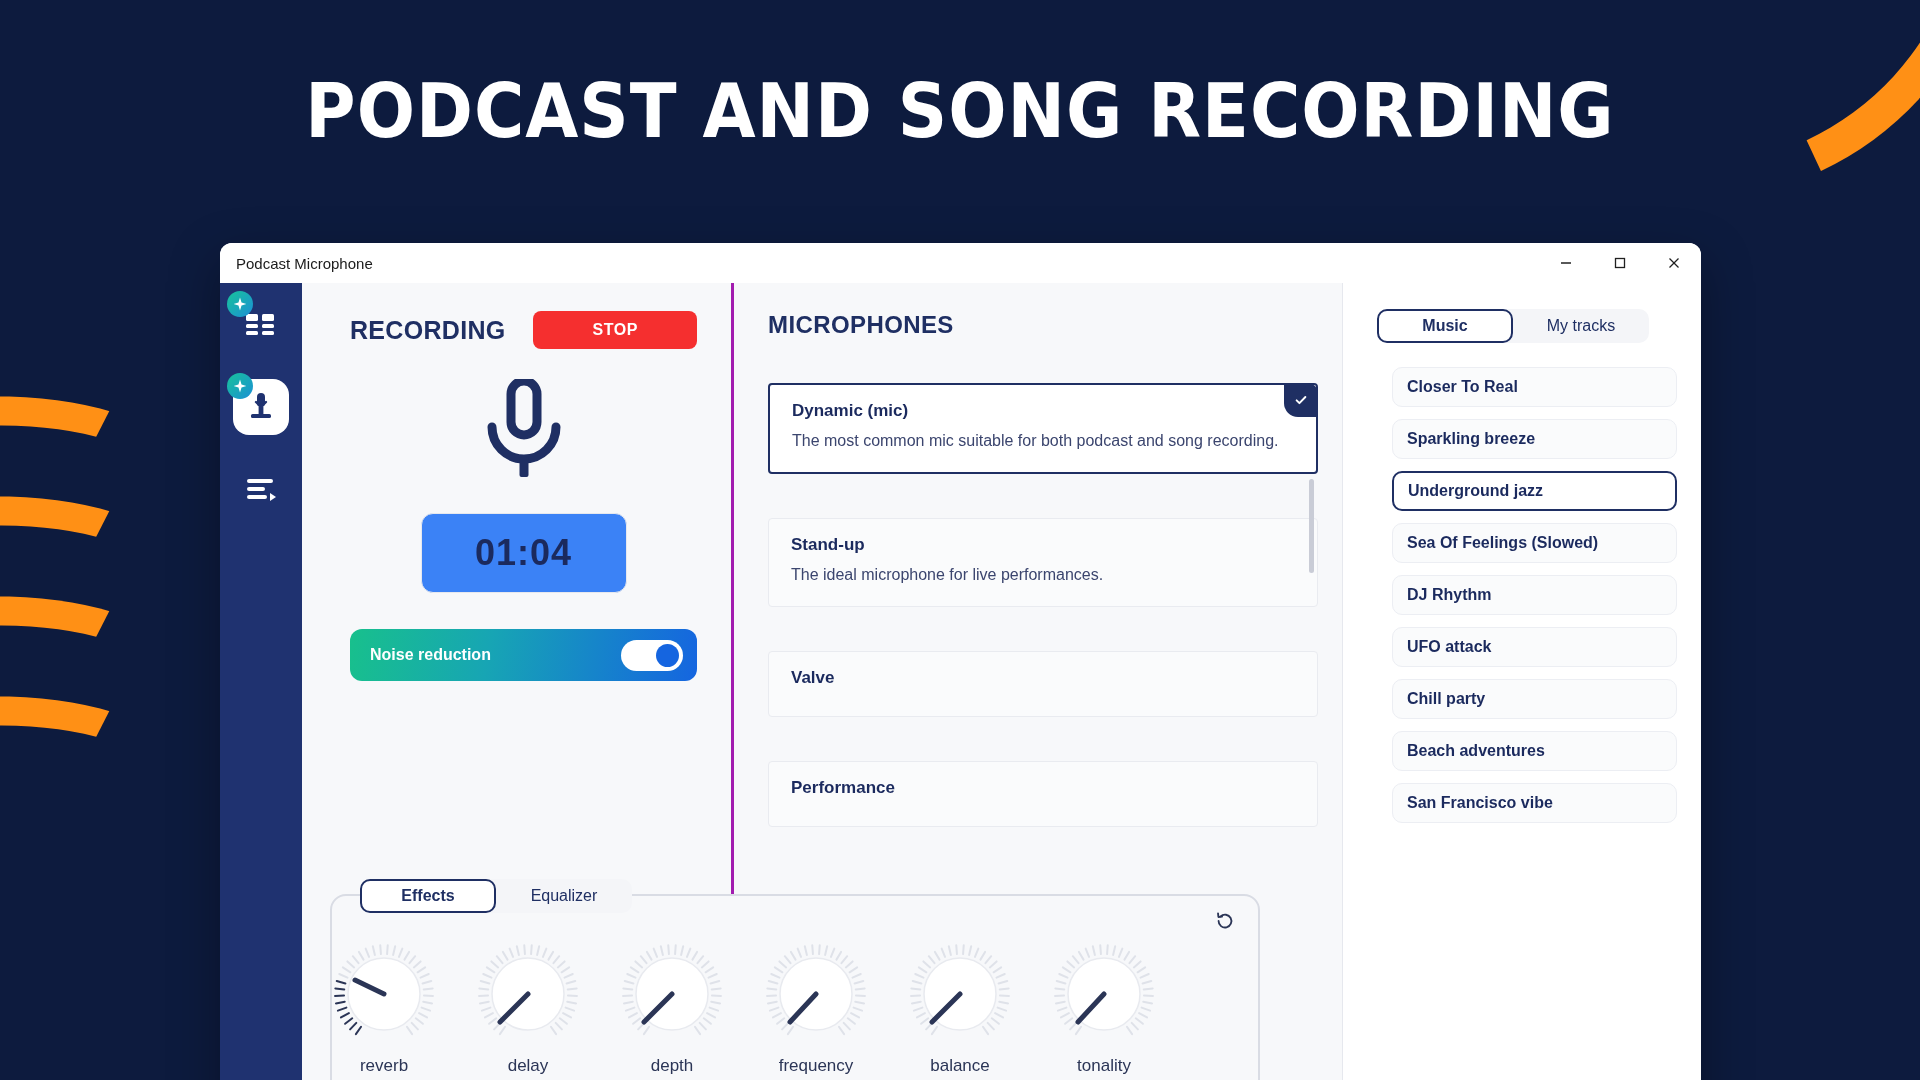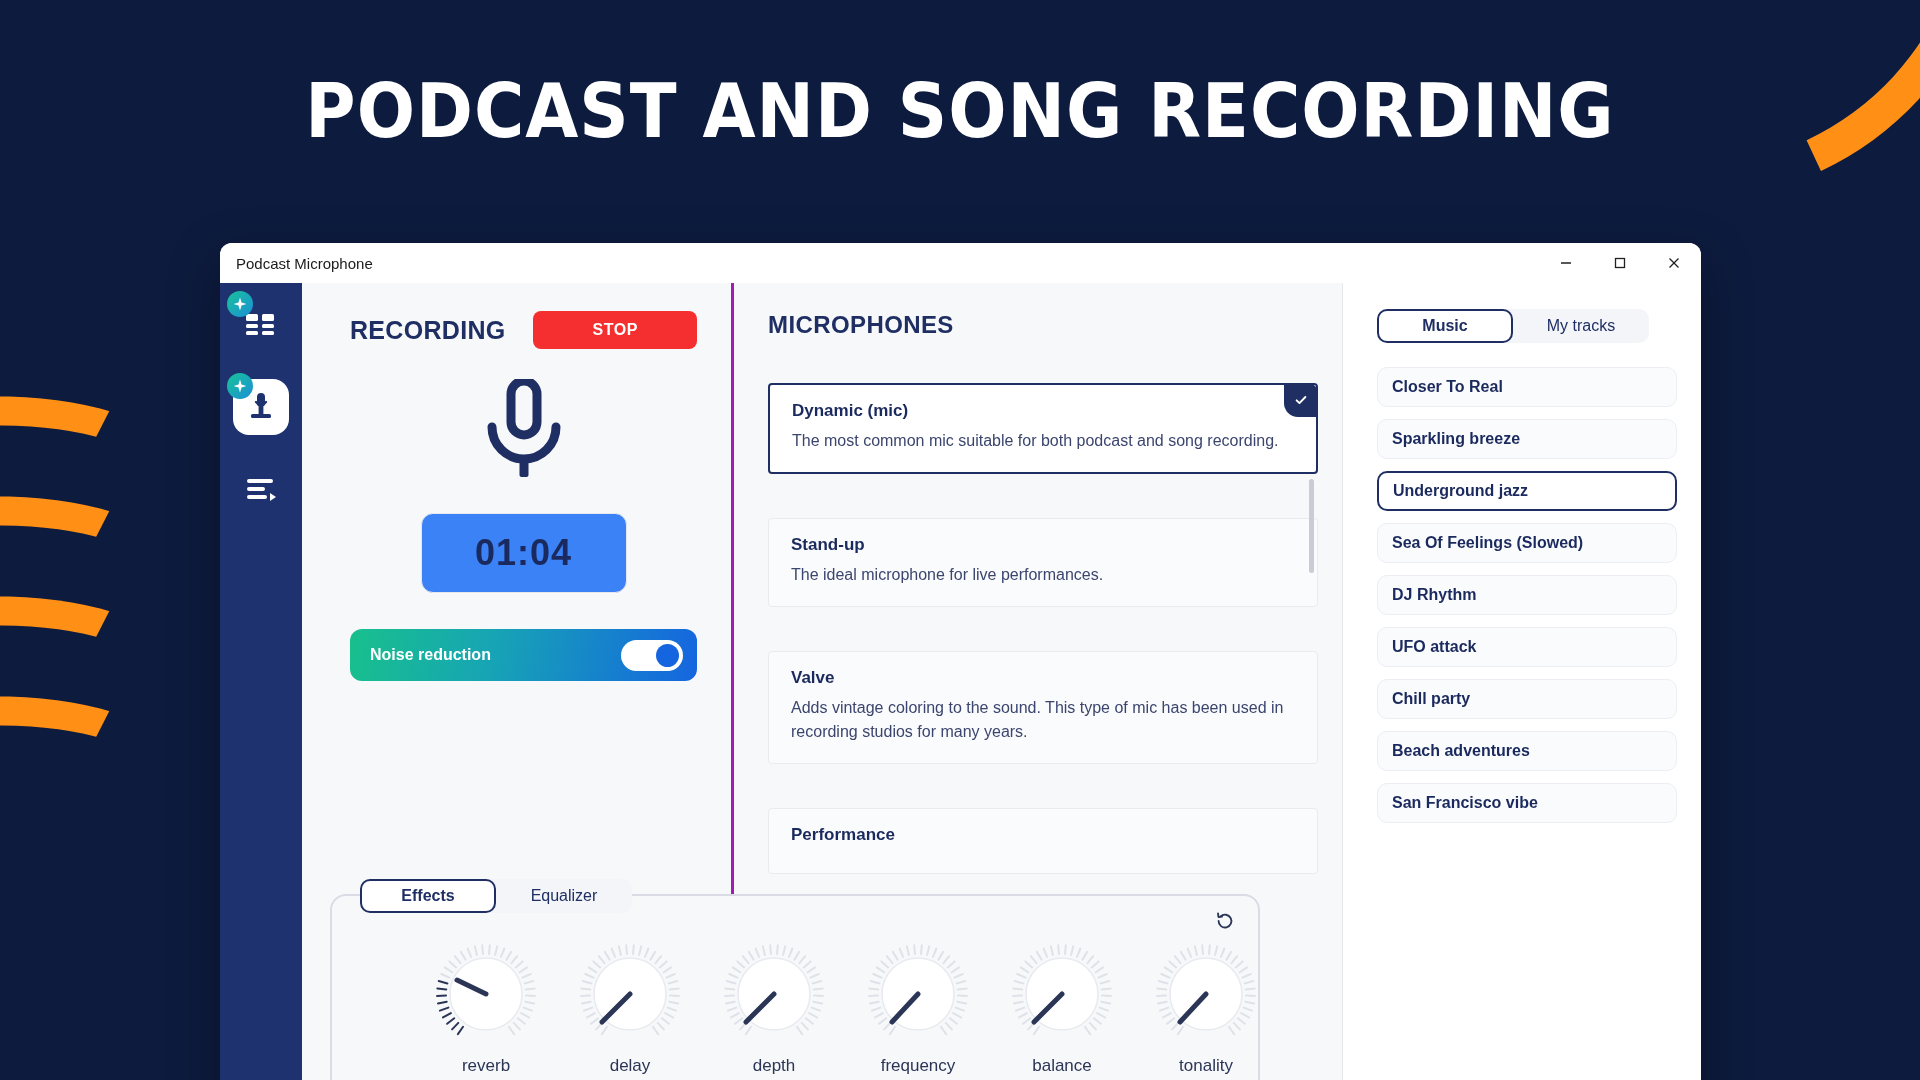"Closer To Real" .track-item { margin-left: none -> 15px }
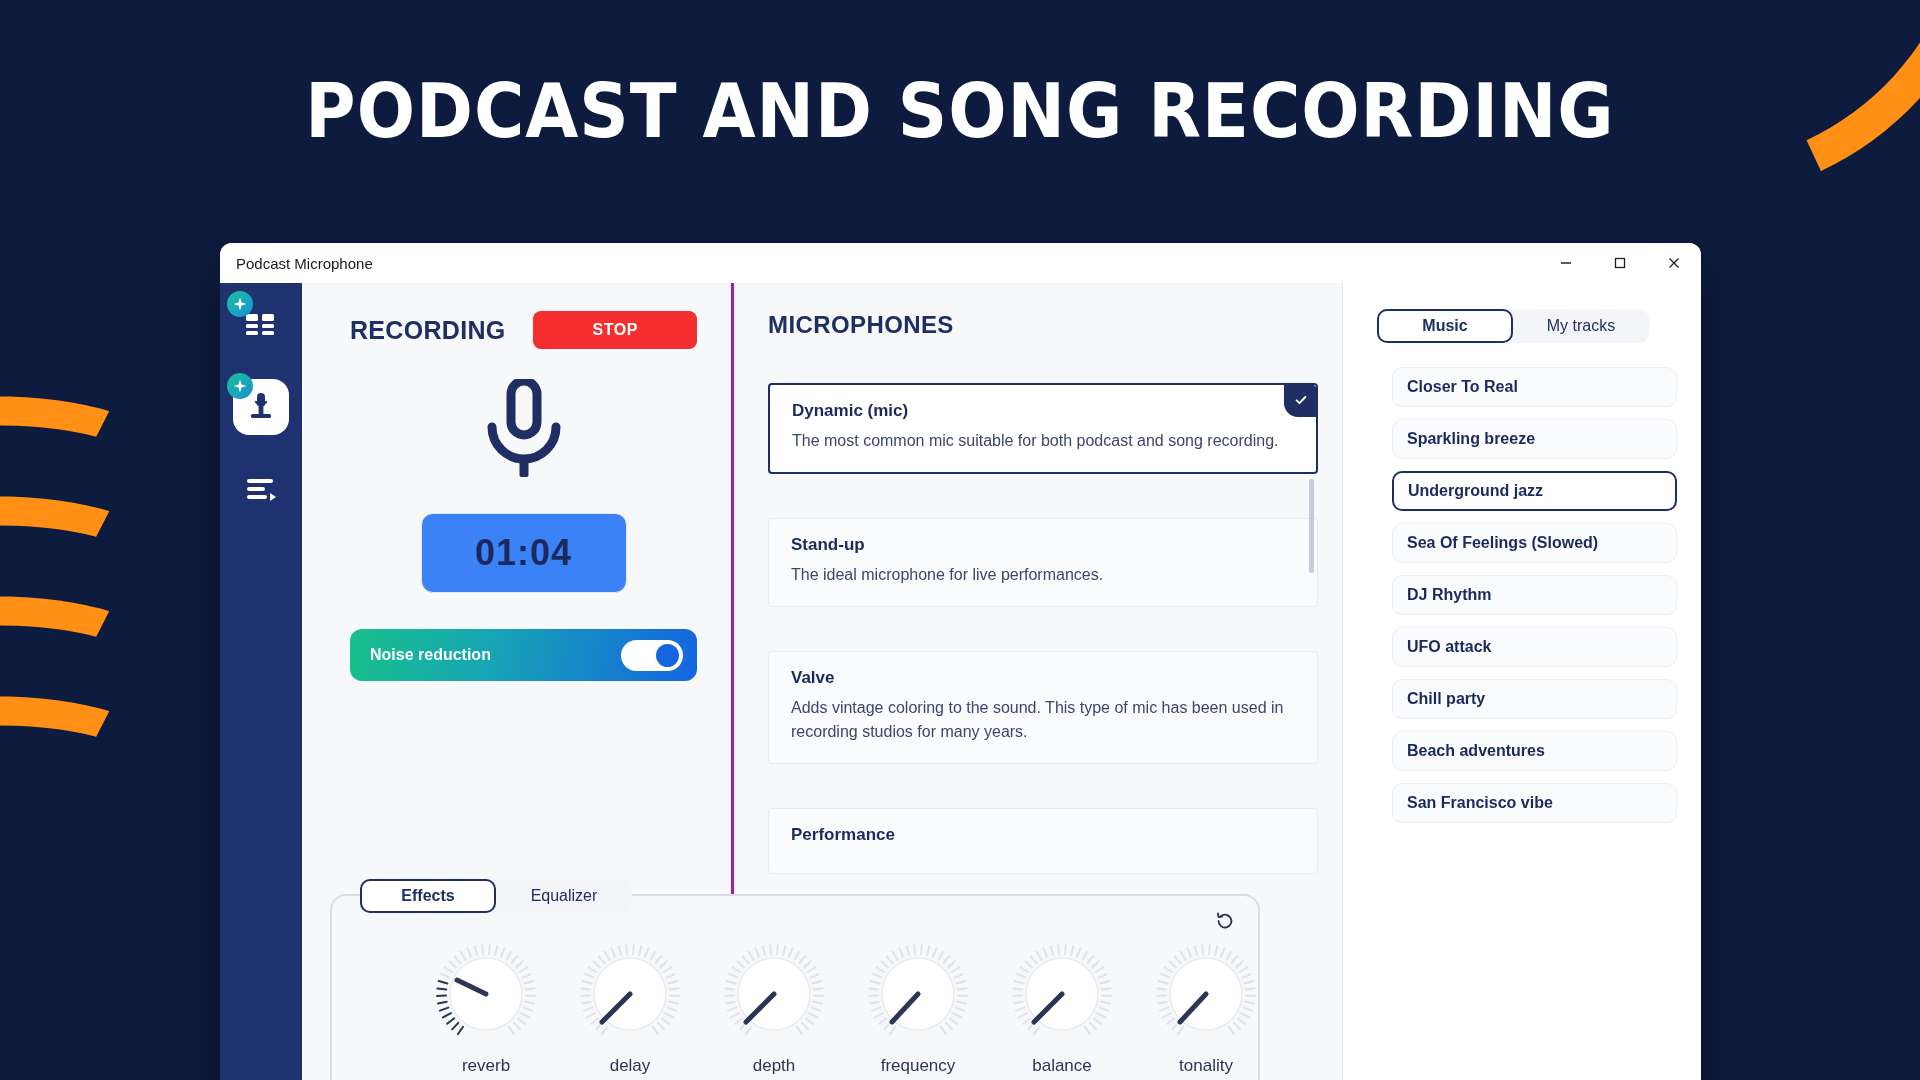"Adds vintage coloring to the" div.desc { html: <div>Adds vintage coloring to the sound. This type of mic has been used in recording studios for many years.</div> -> none }
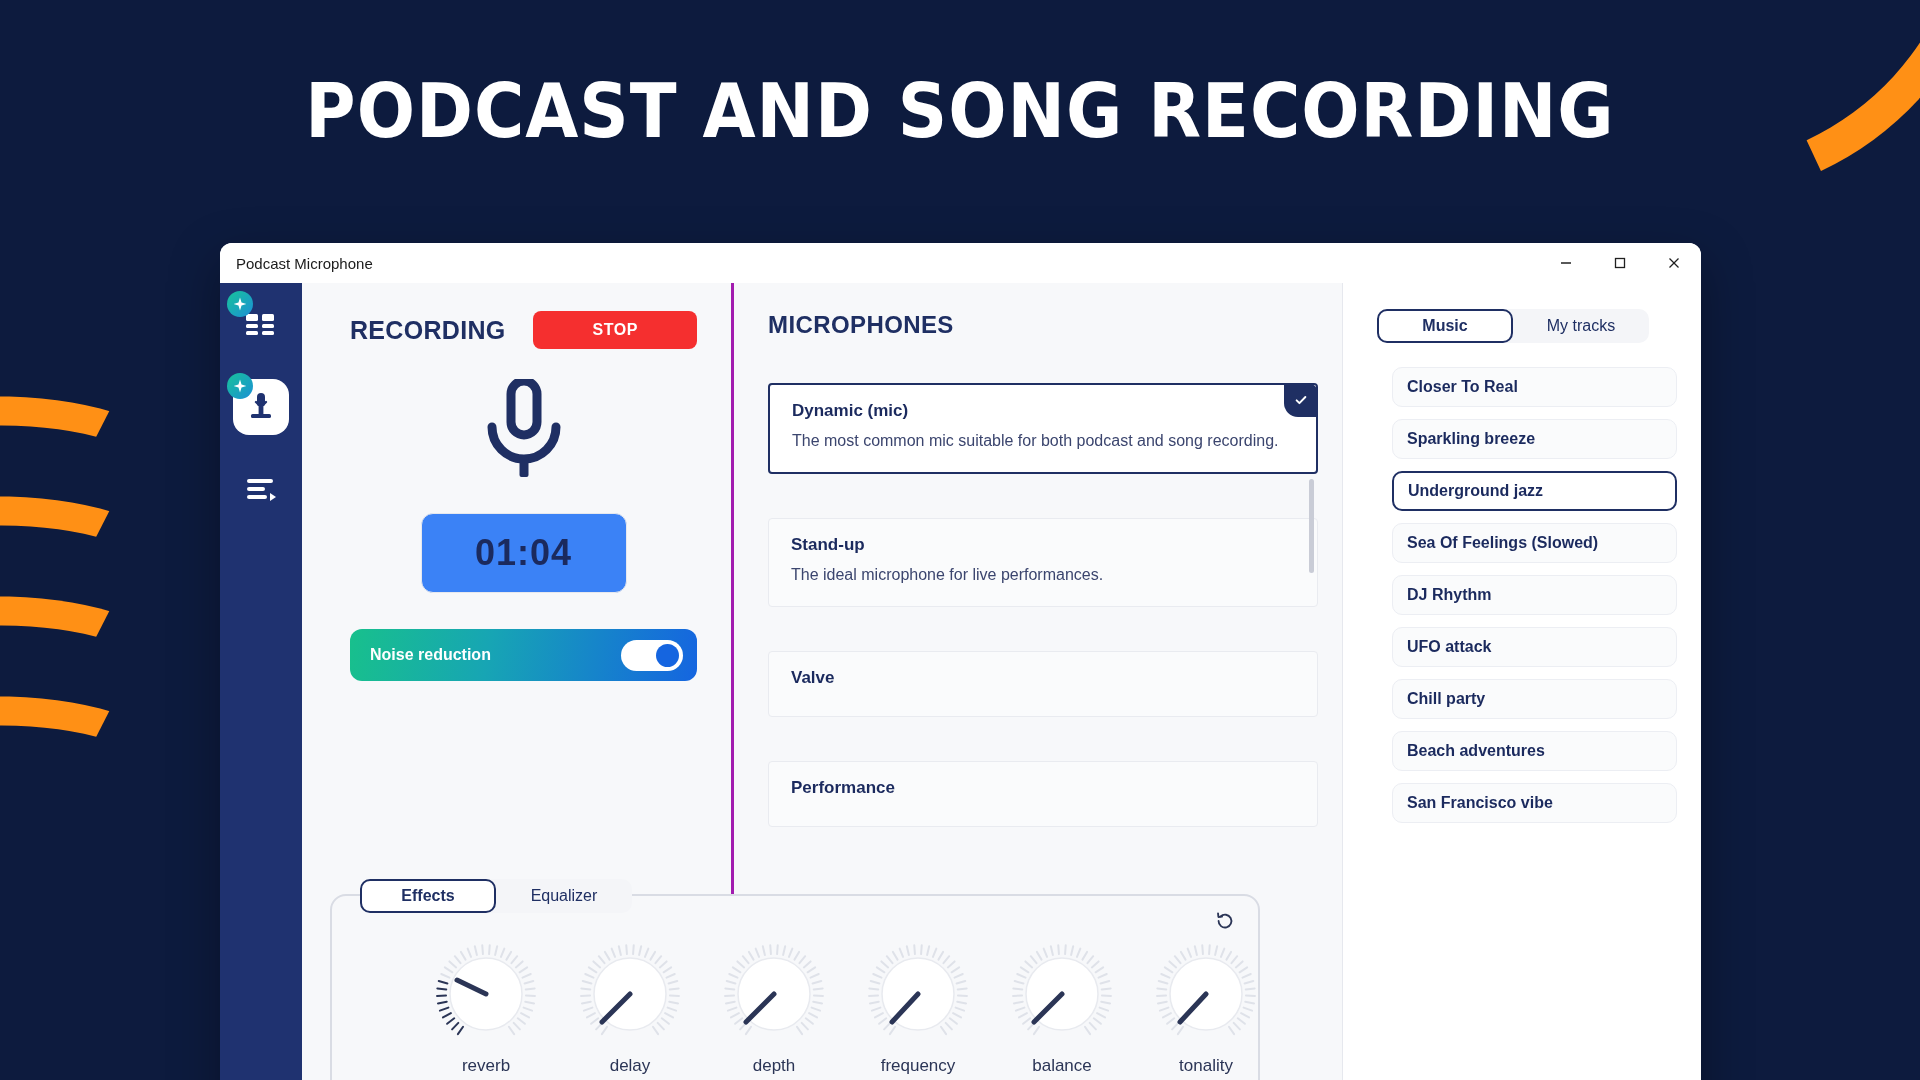"reverb" .knobs { justify-content: flex-end -> flex-start; margin-left: 12px -> none }
